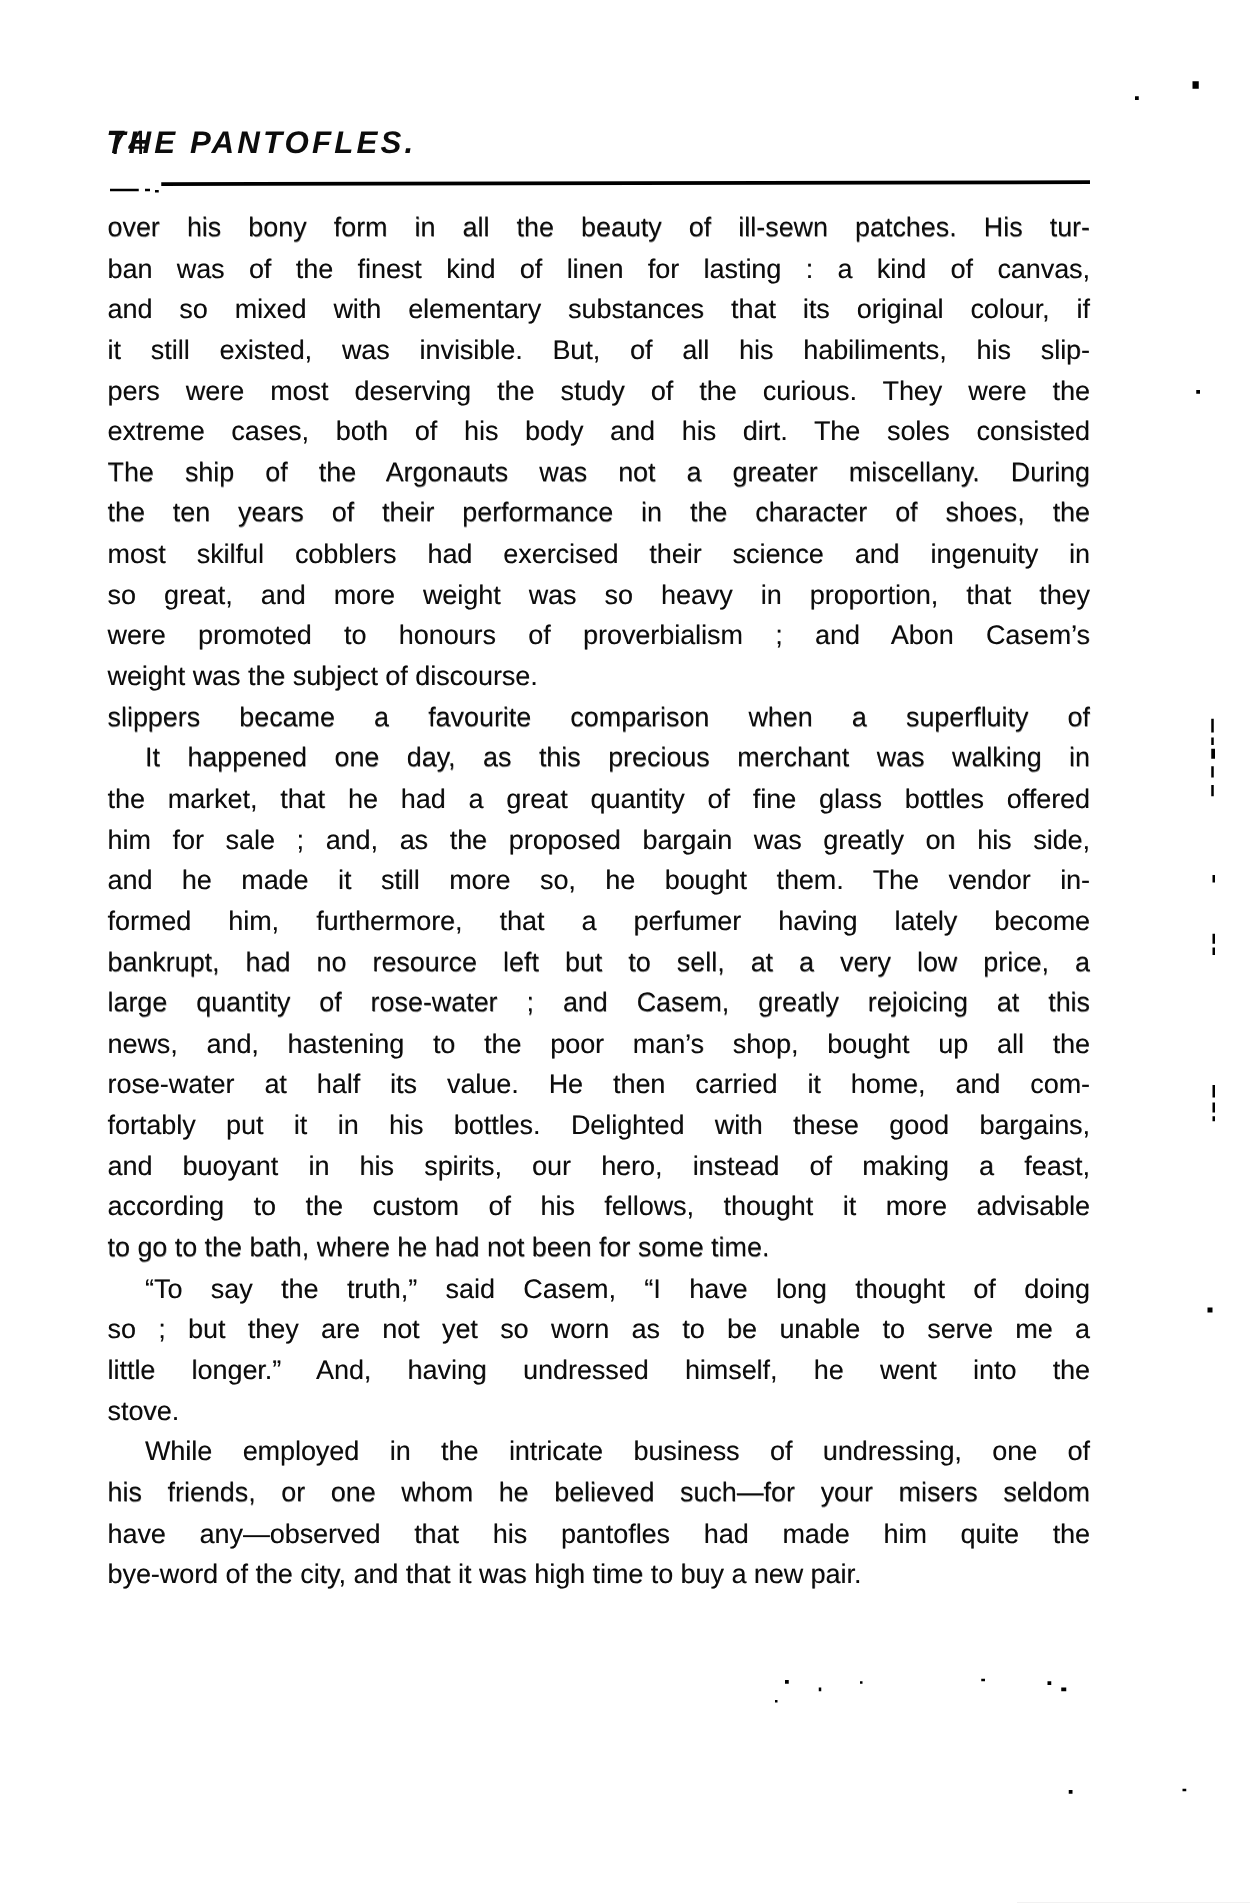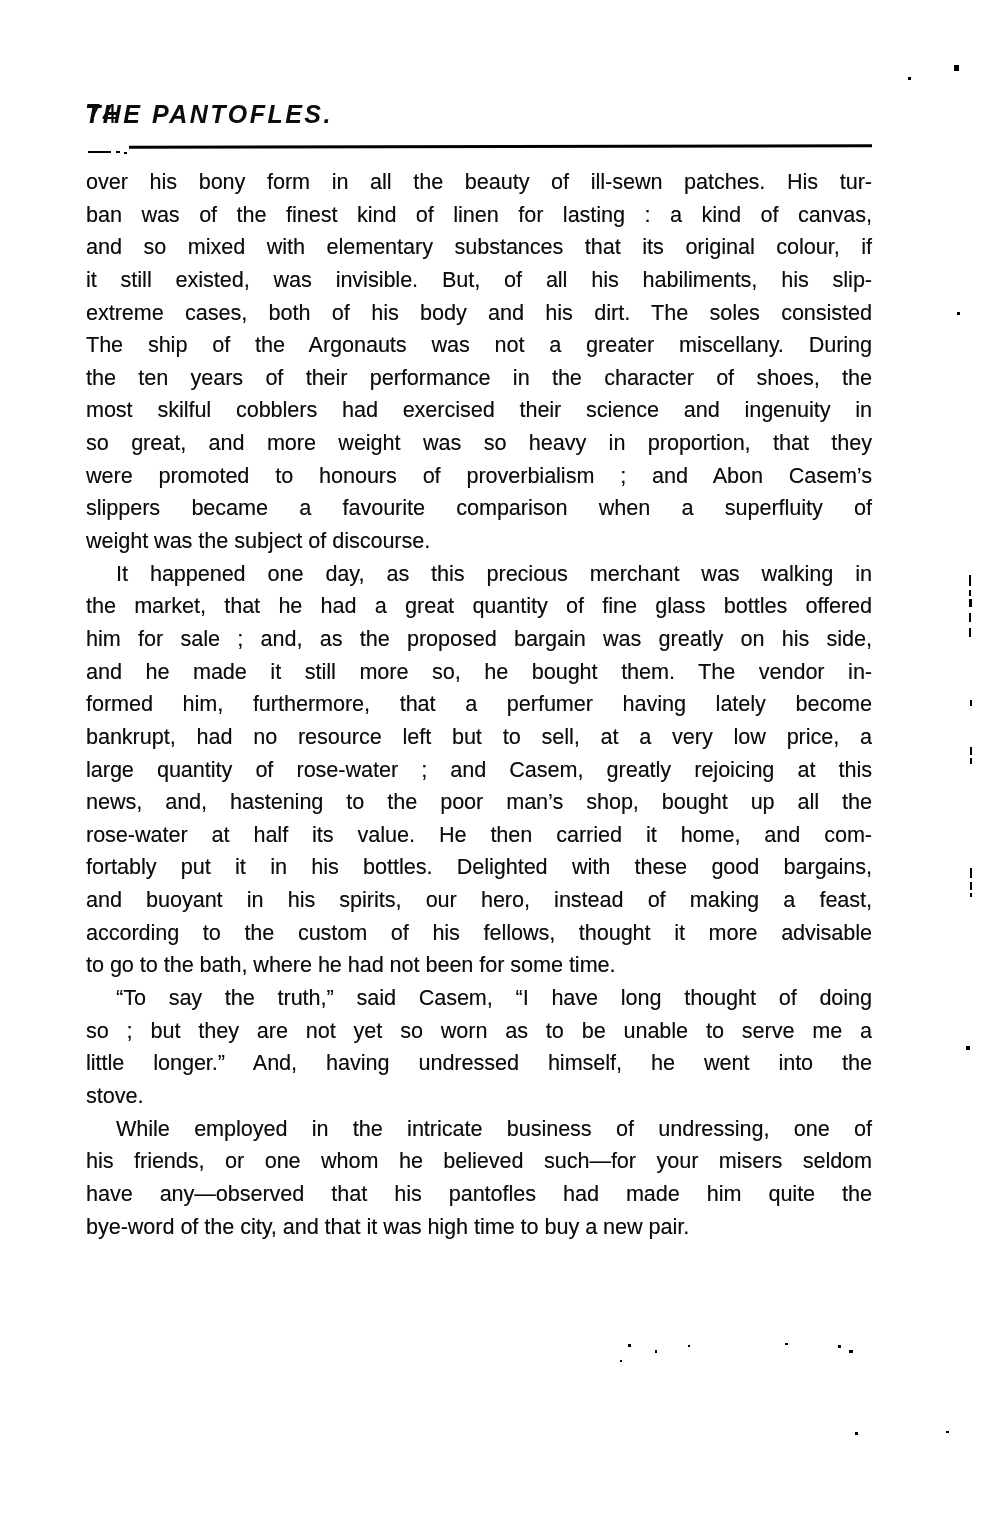"pers were most deserving the" div.text-line { html: none -> <div>pers were most deserving the study of the curious. They were the</div> }
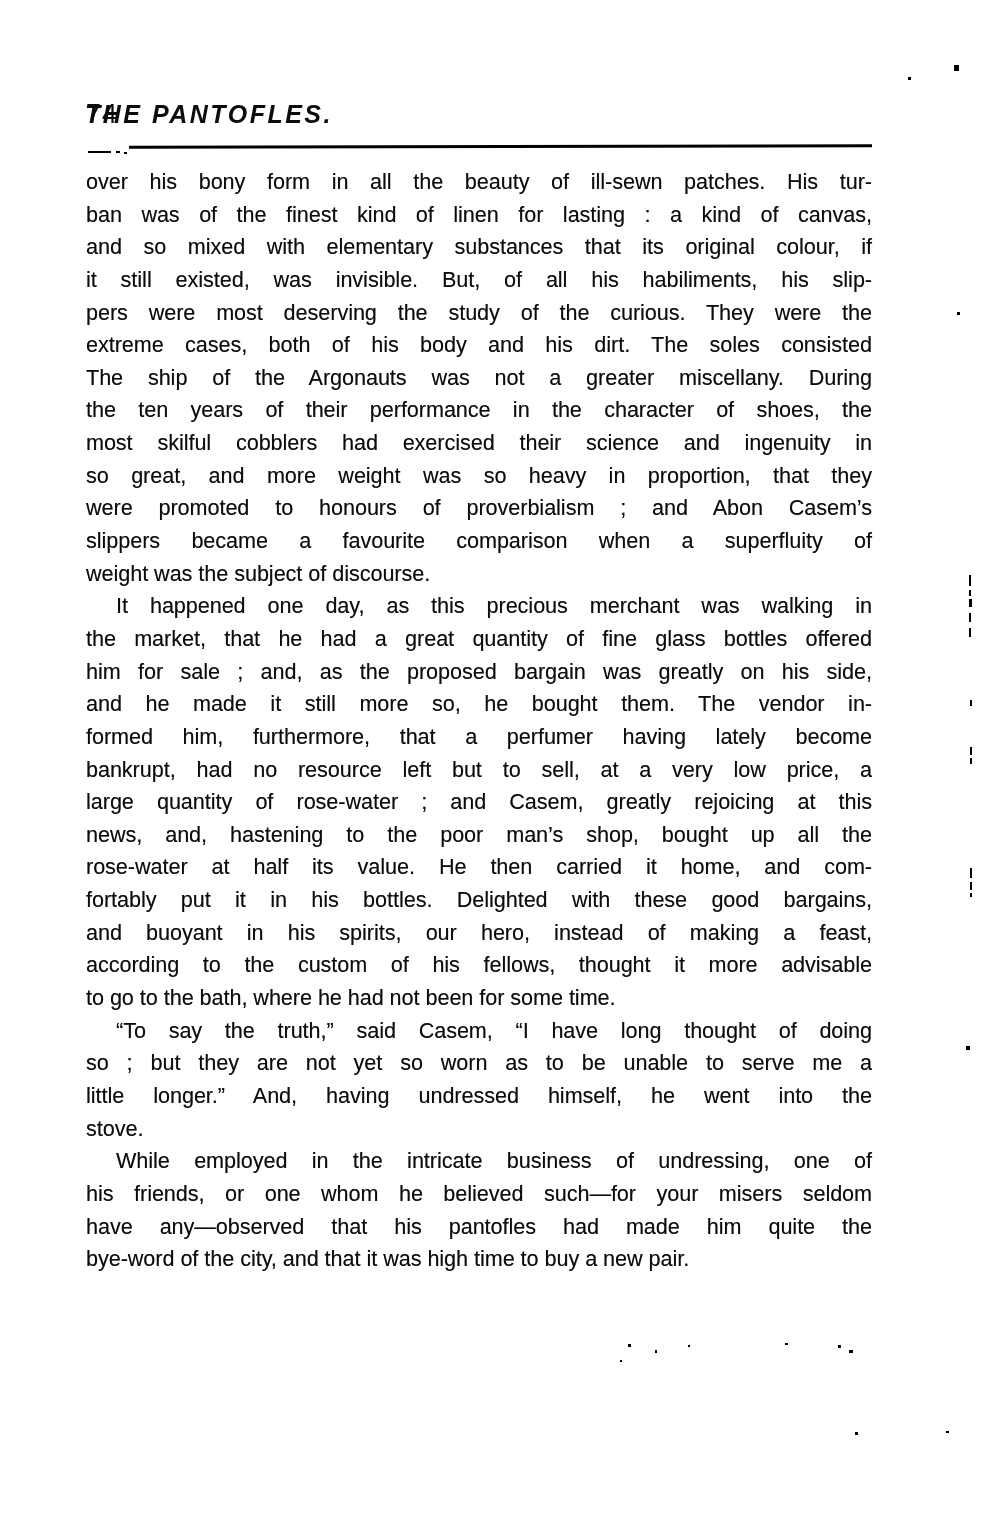"slippers became a favourite comparison" div.text-line { order: before "weight was the subject of" -> after "weight was the subject of" }
